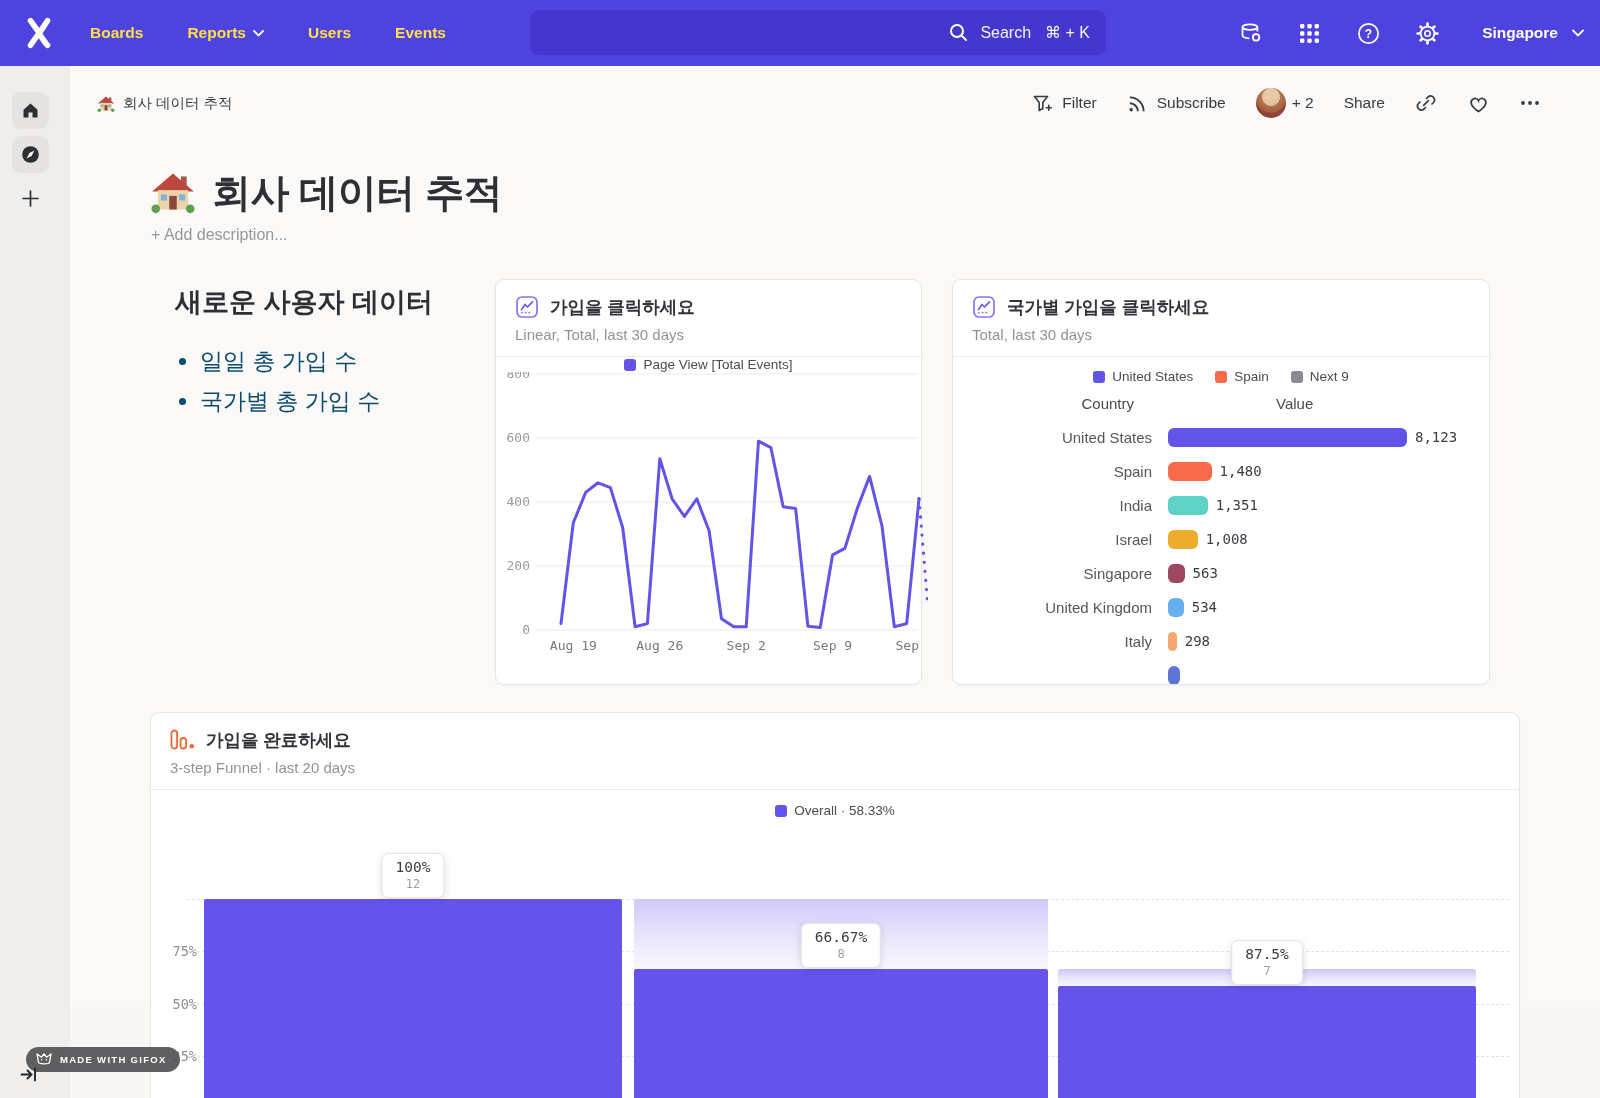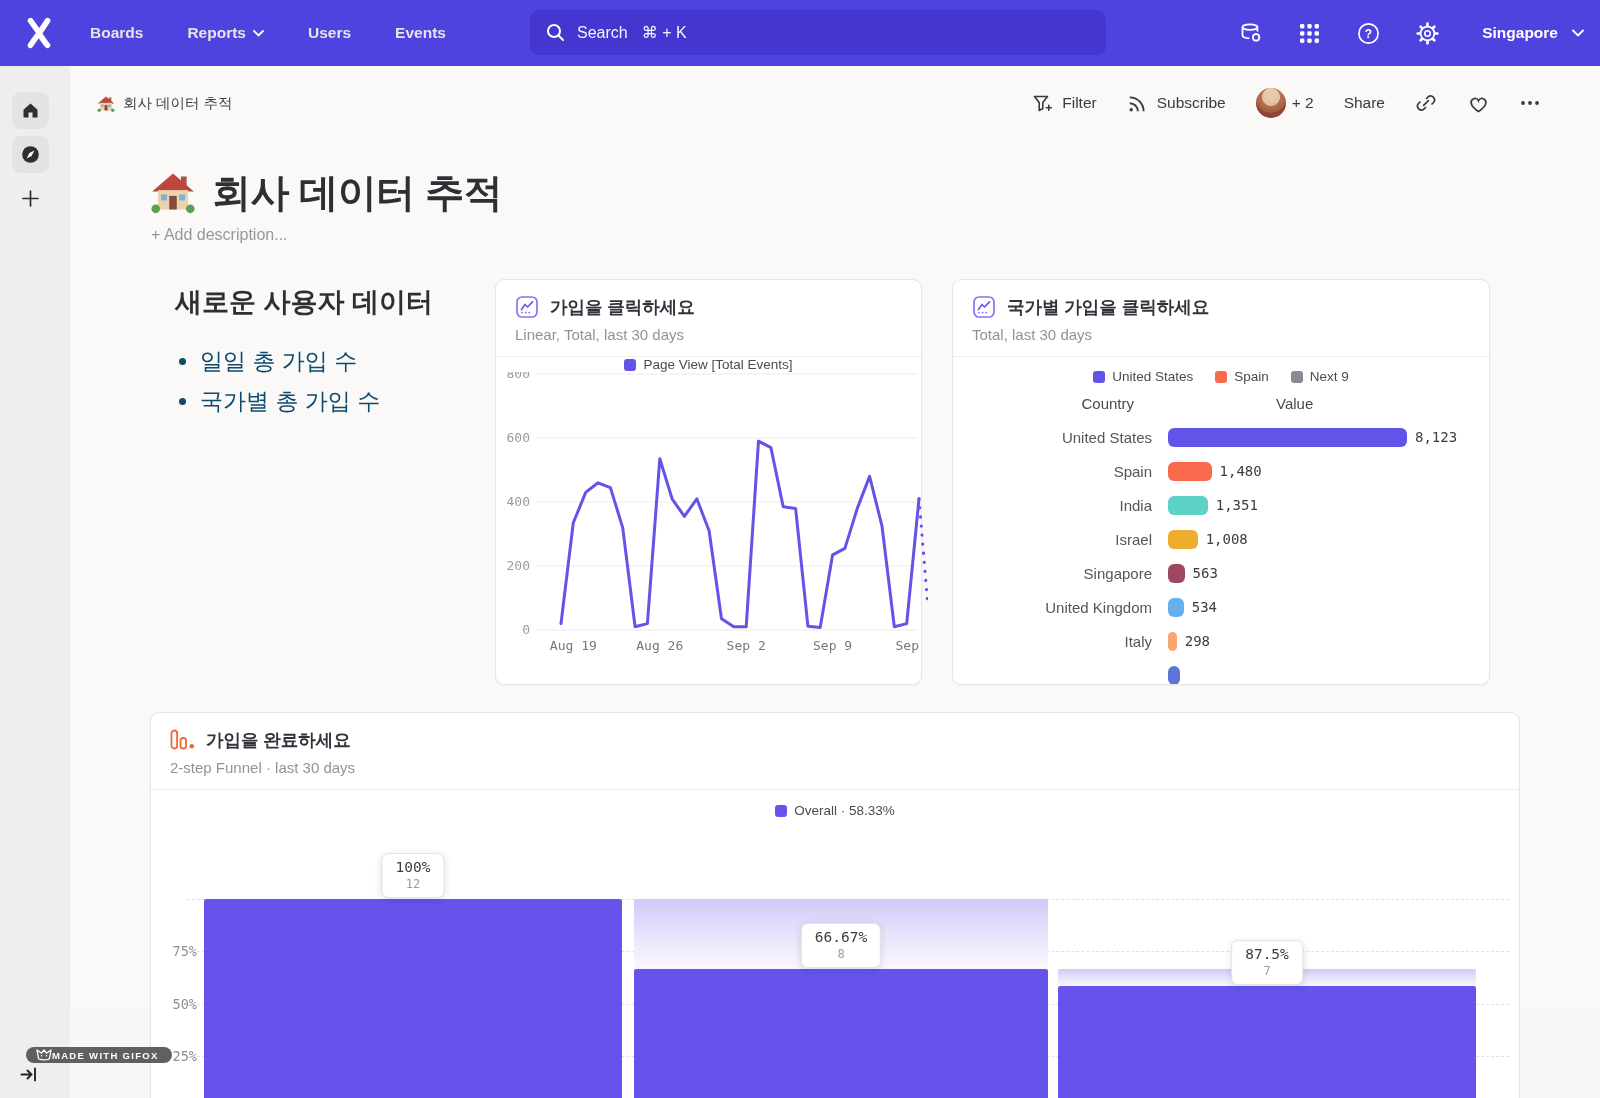"Boards" .topnav .nav-item { color: #e5e5e5 -> #fde047 }
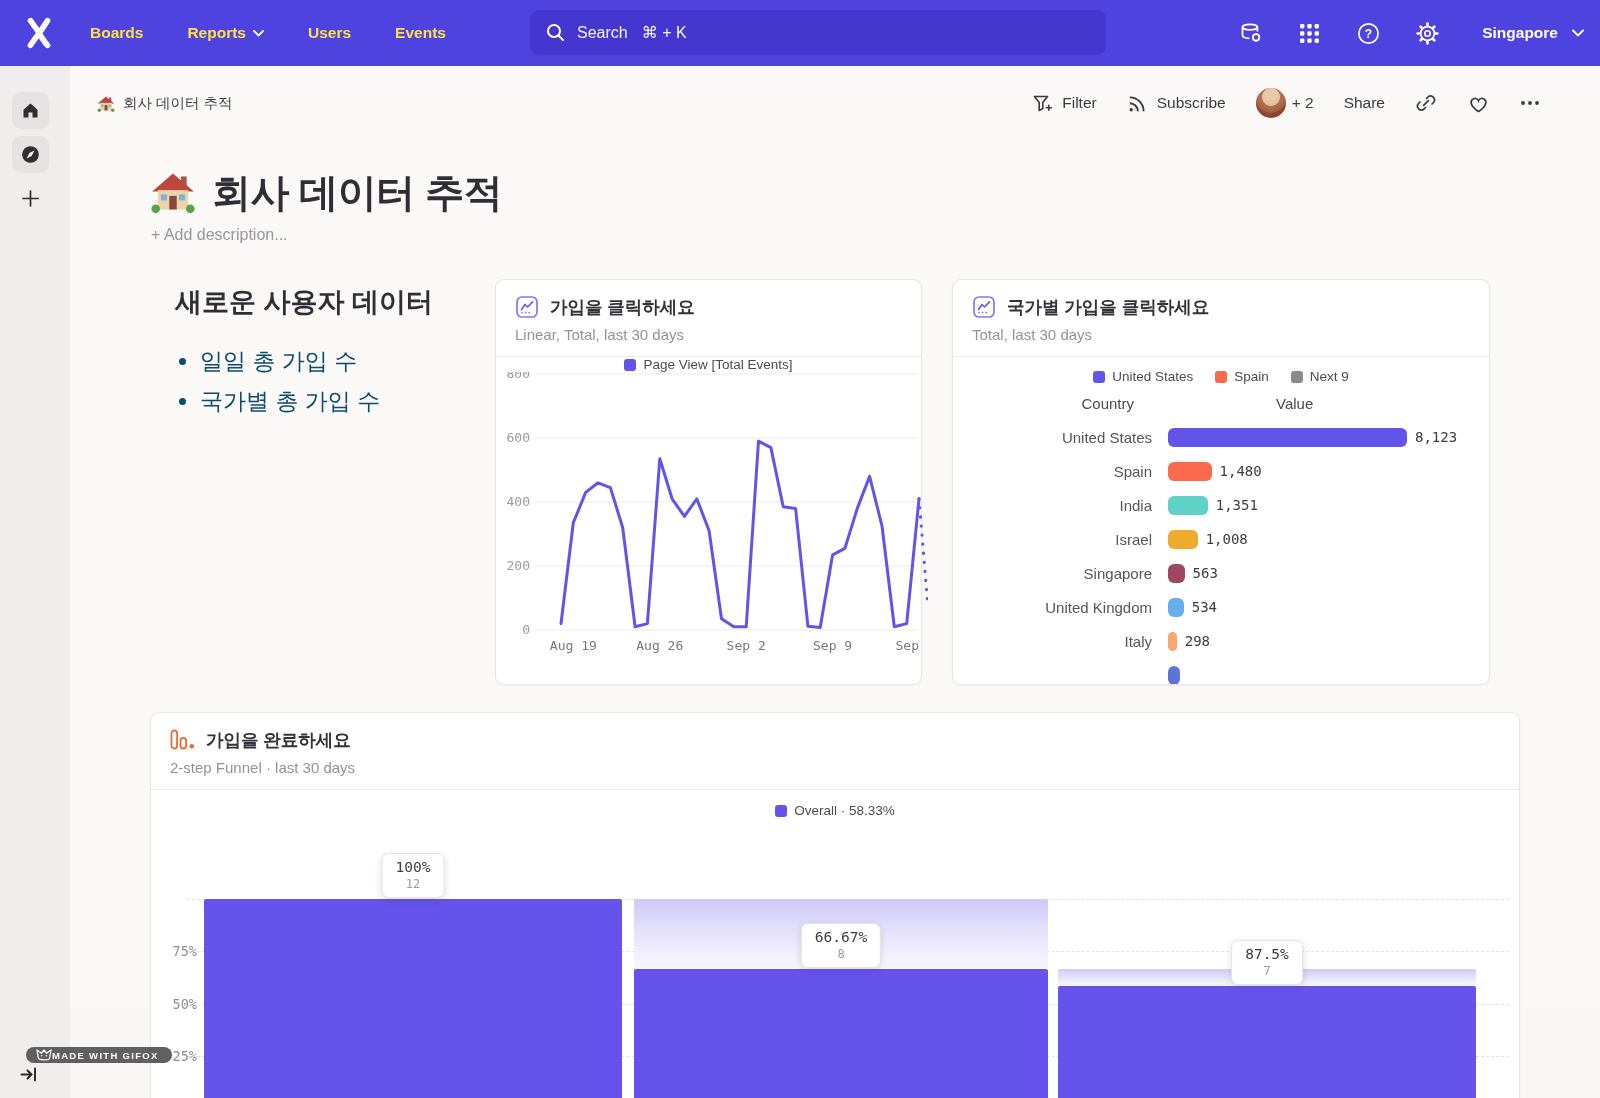"Search" .searchbar { justify-content: none -> flex-end }
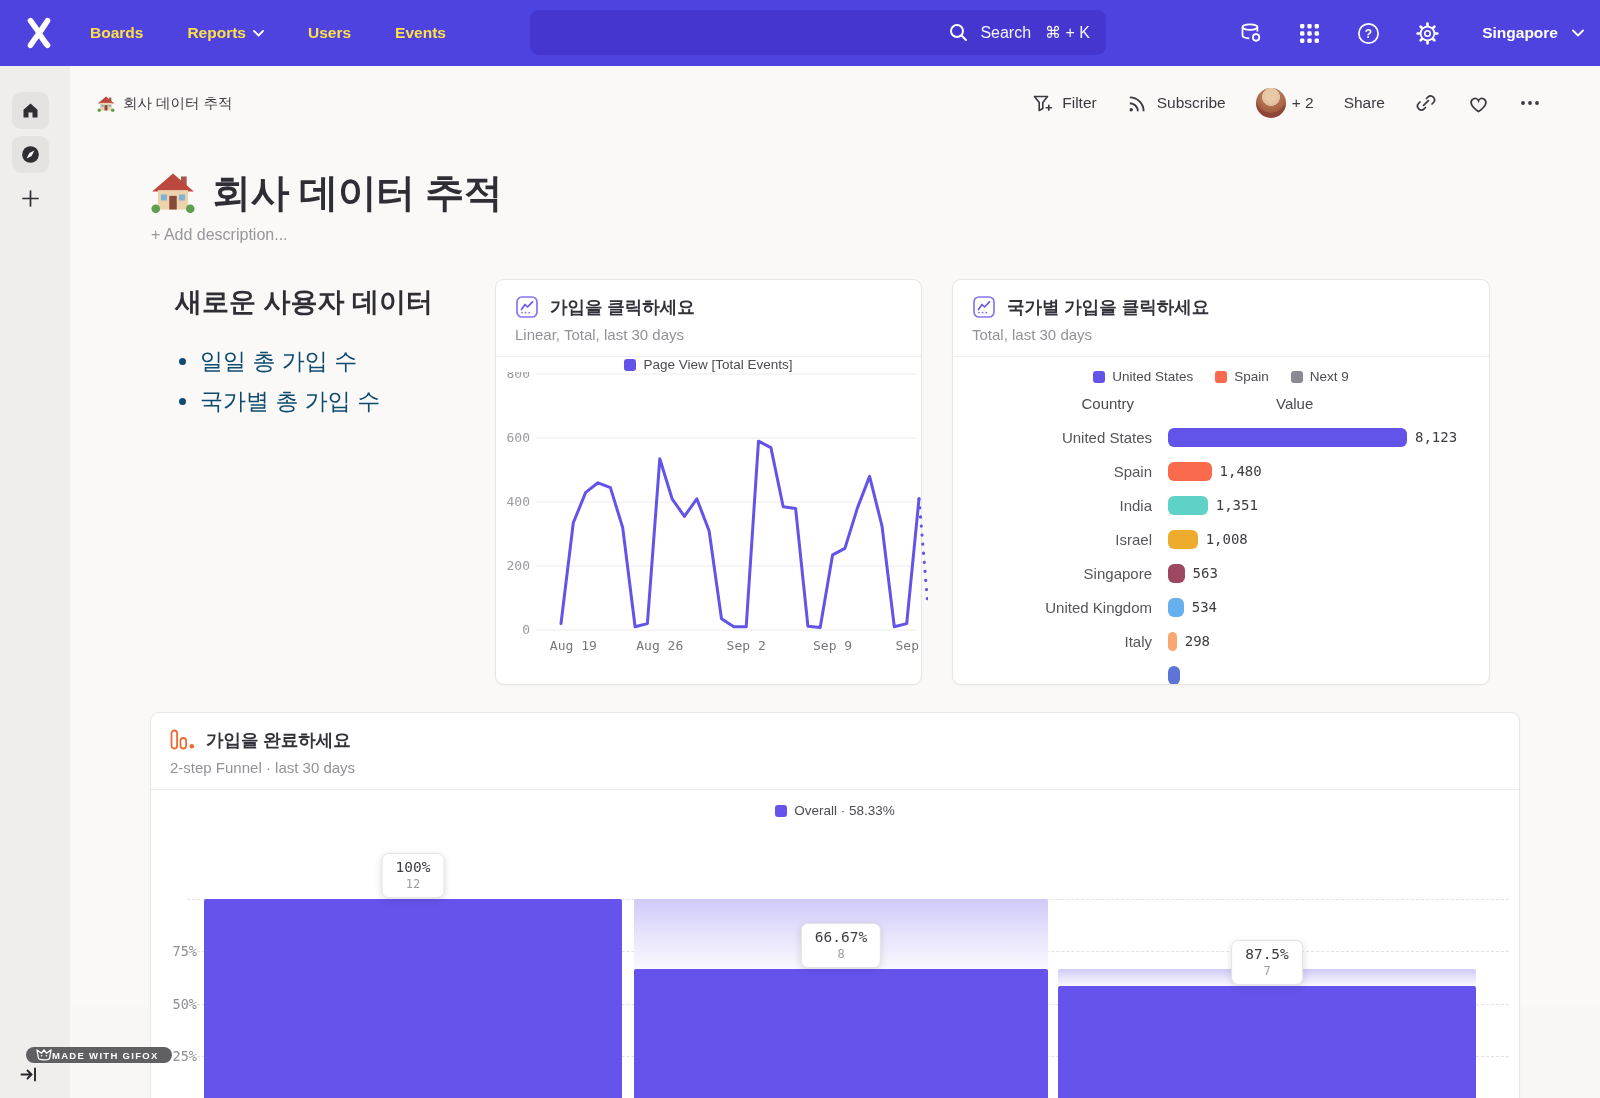"2-step Funnel · last 30" div.card-sub { text: 2-step Funnel · last 30 -> 3-step Funnel · last 20 }
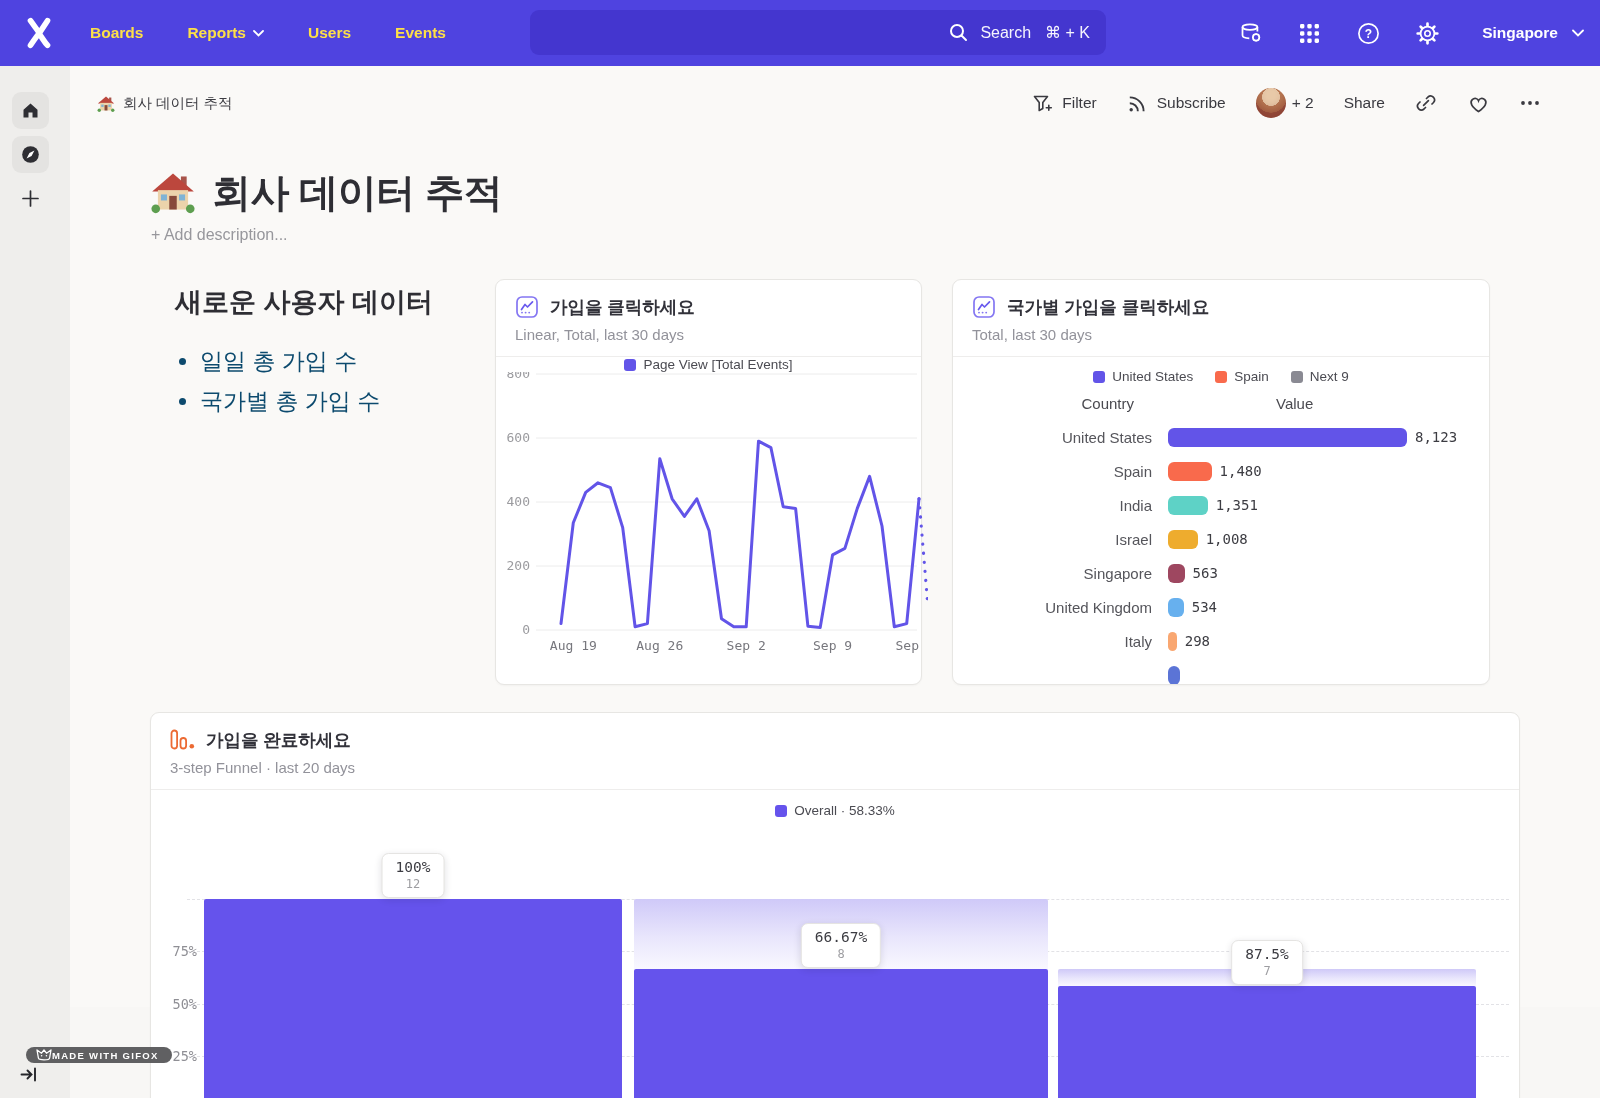"MADE WITH GIFOX" .gifox { gap: none -> 8px; height: 16px -> 25px }
